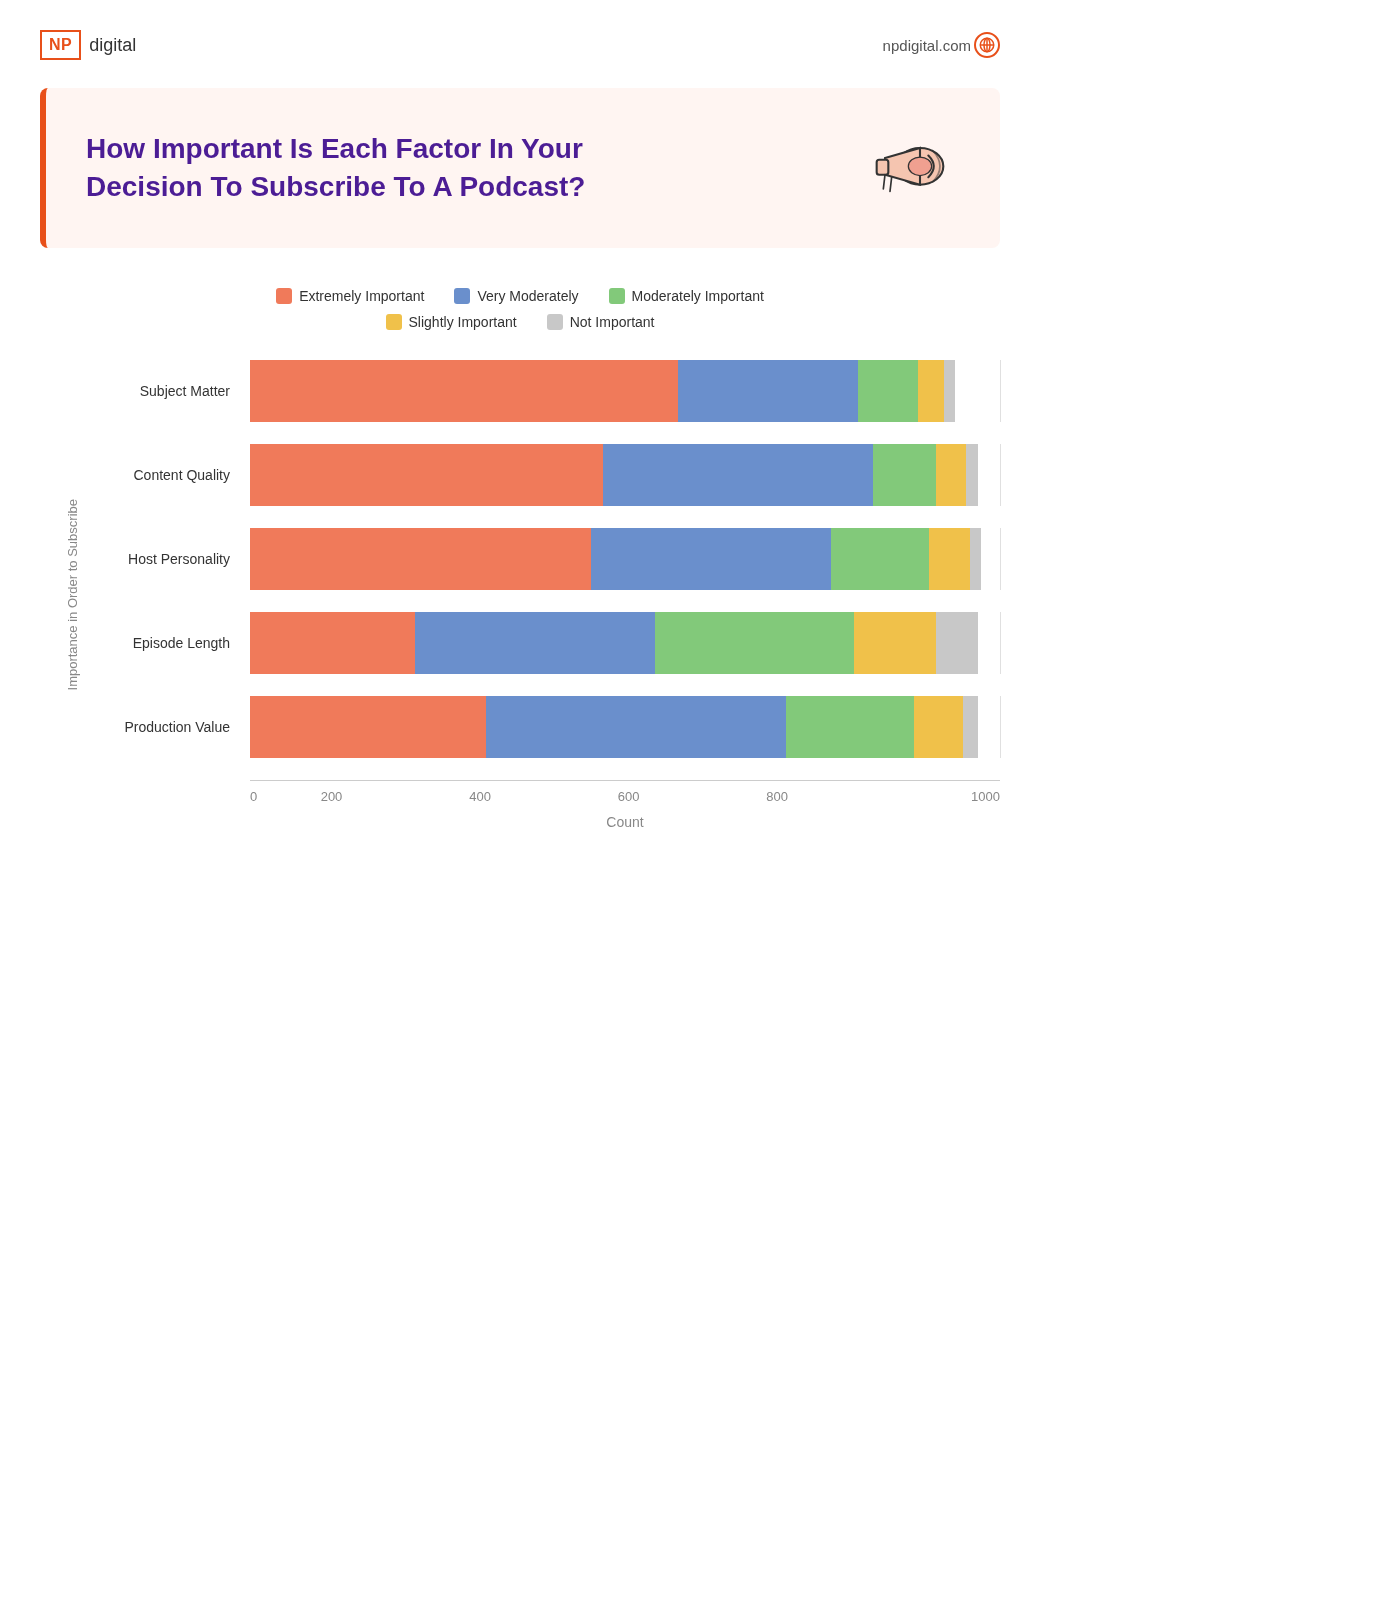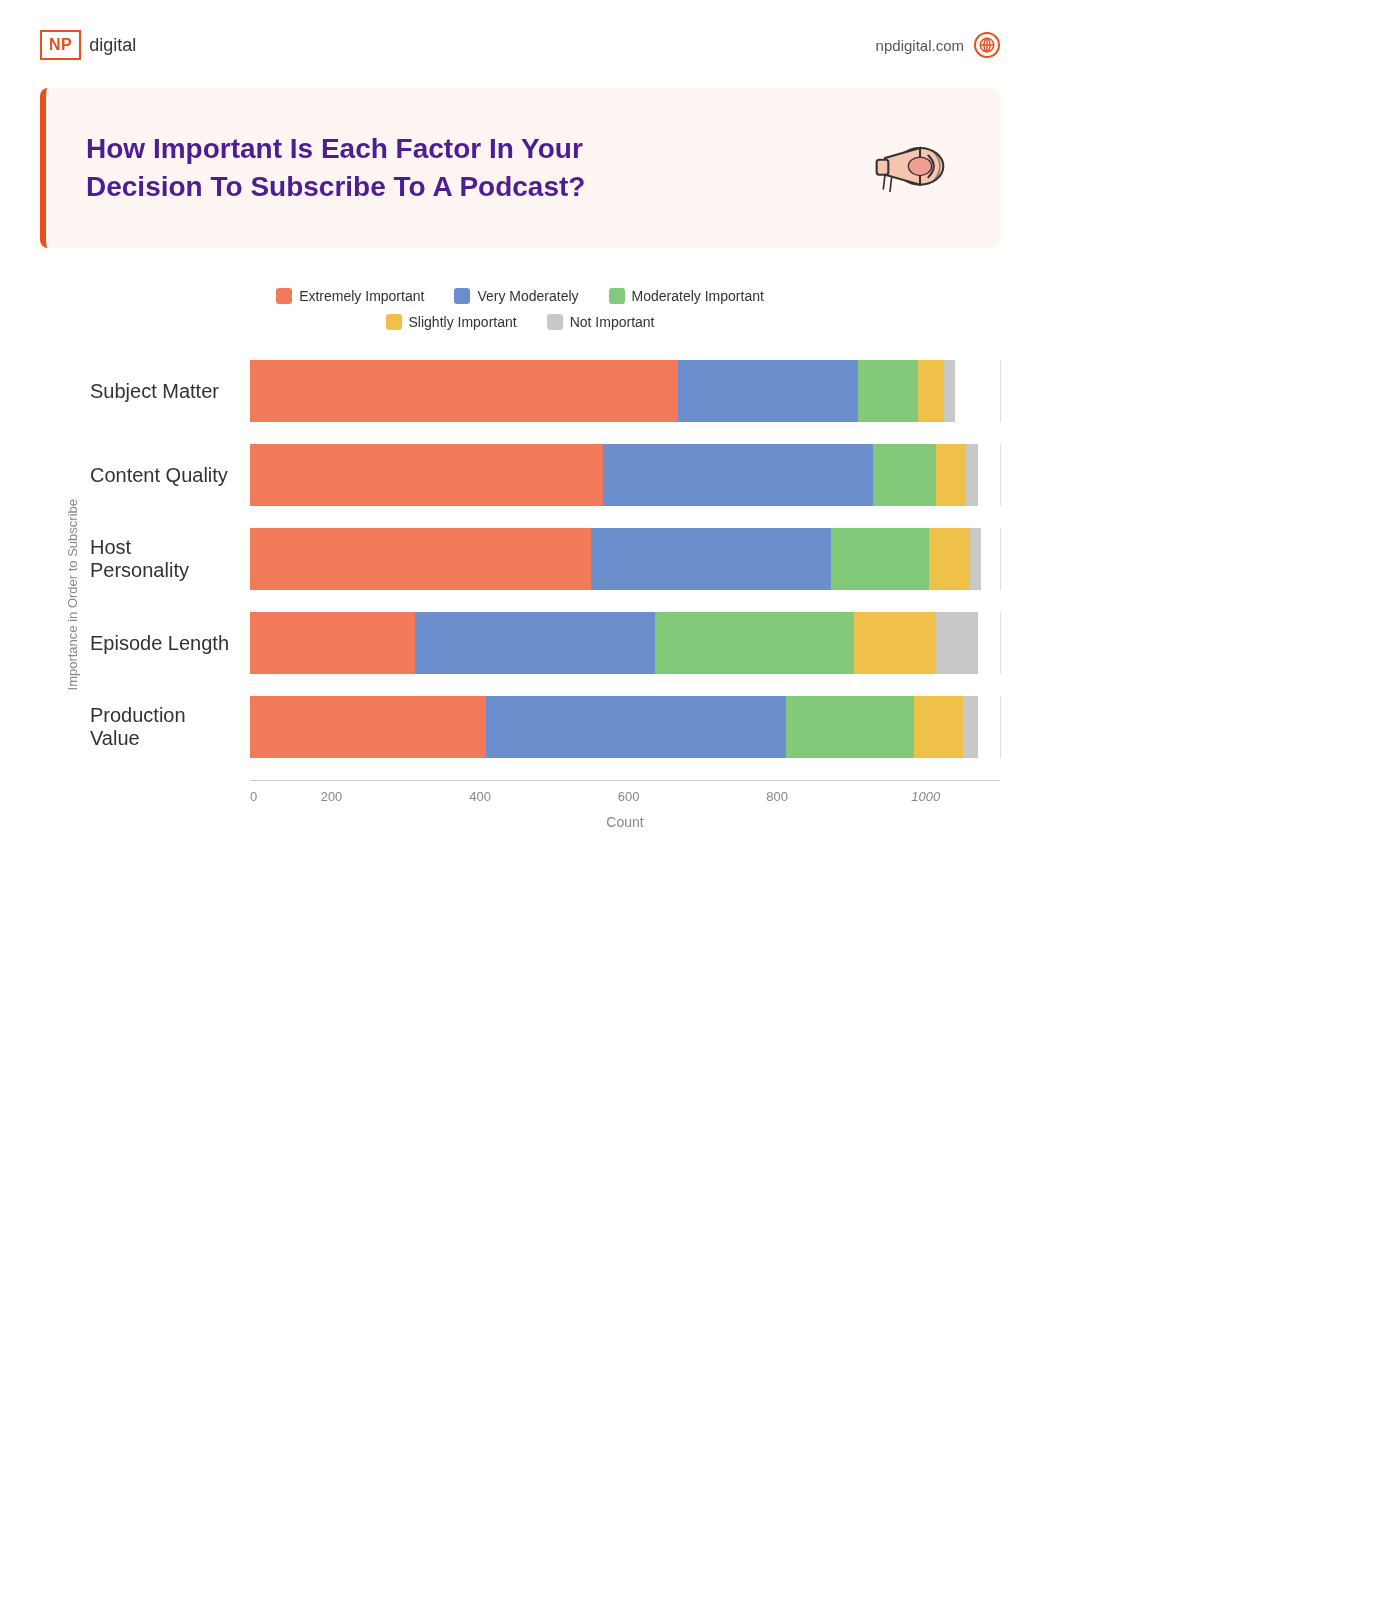"npdigital.com" .header-right { gap: 10px -> 3px }
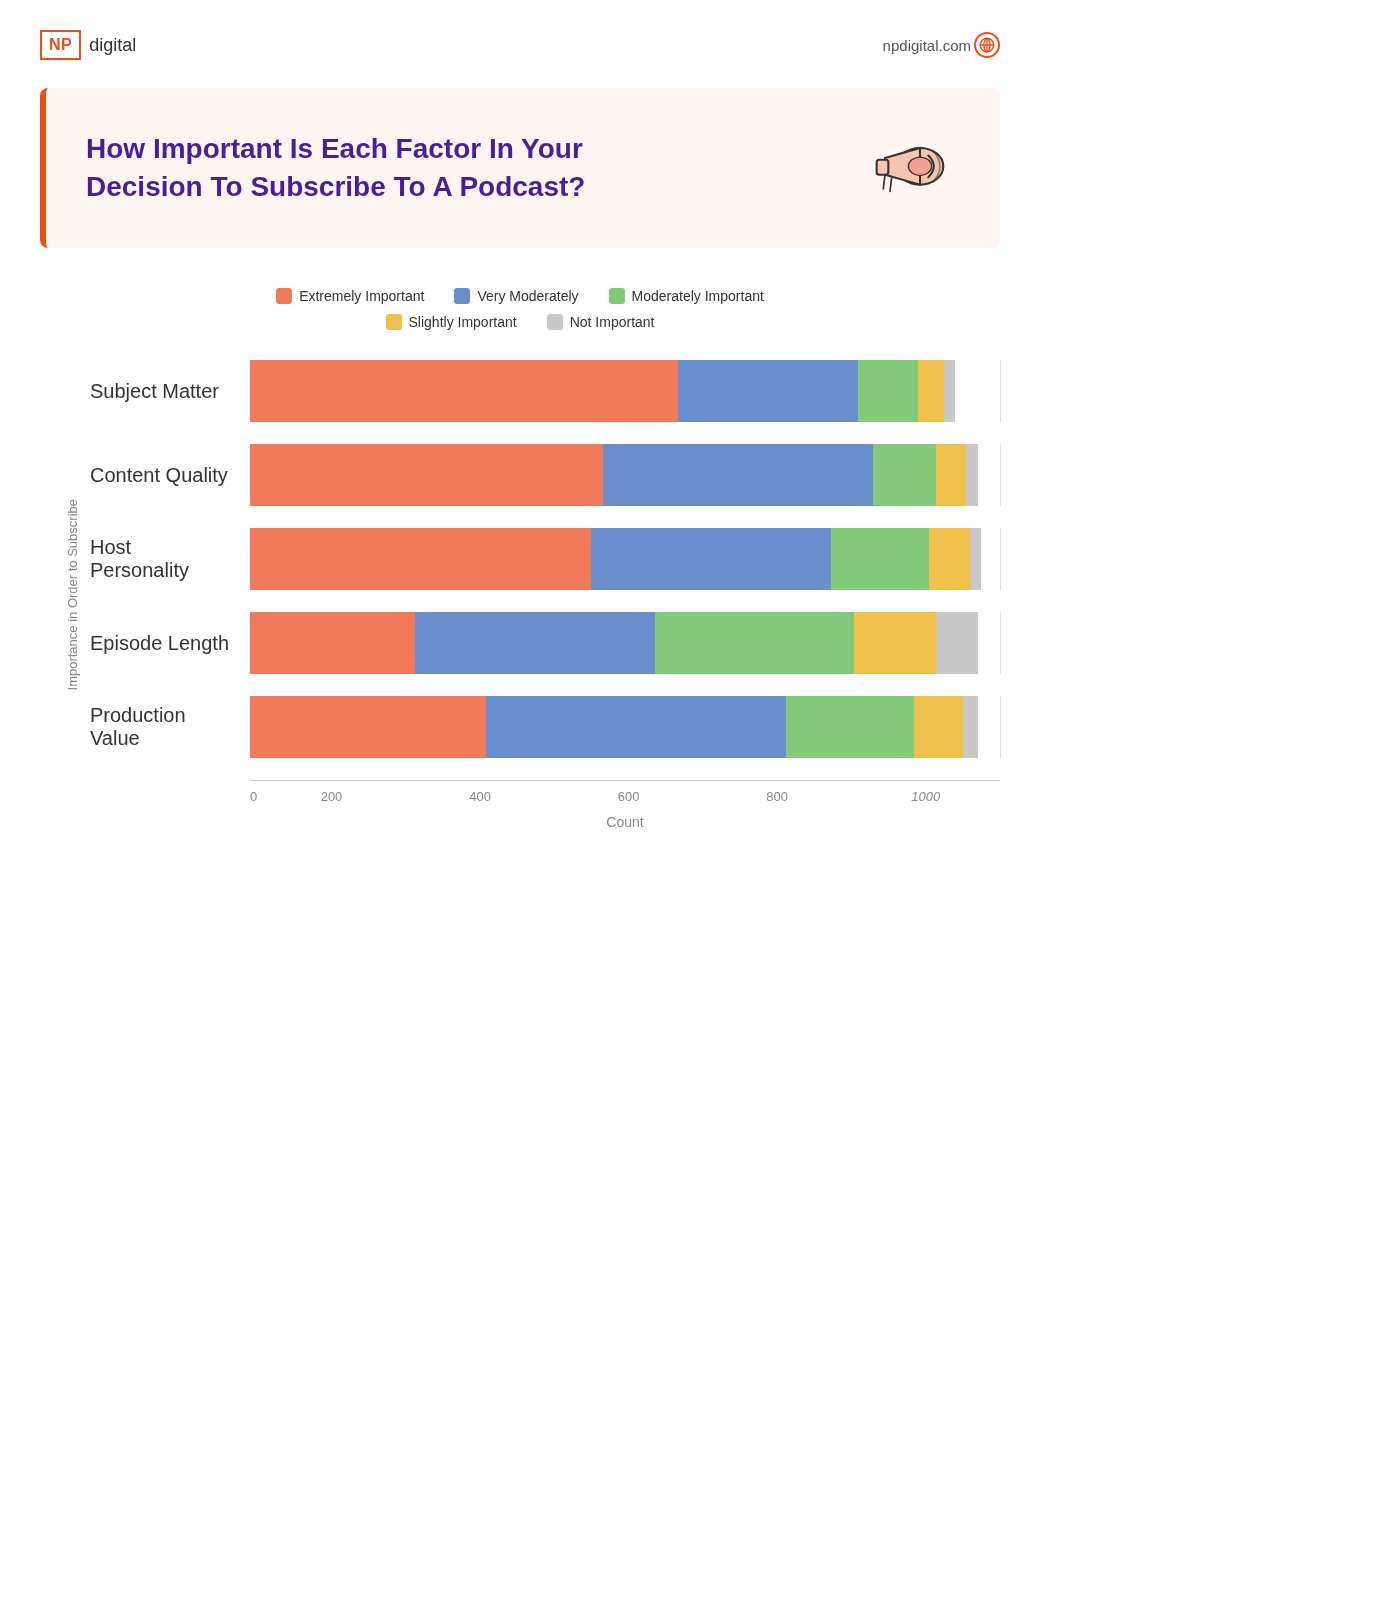"Subject Matter" .bar-label { font-size: 20px -> 14px; text-align: left -> right }
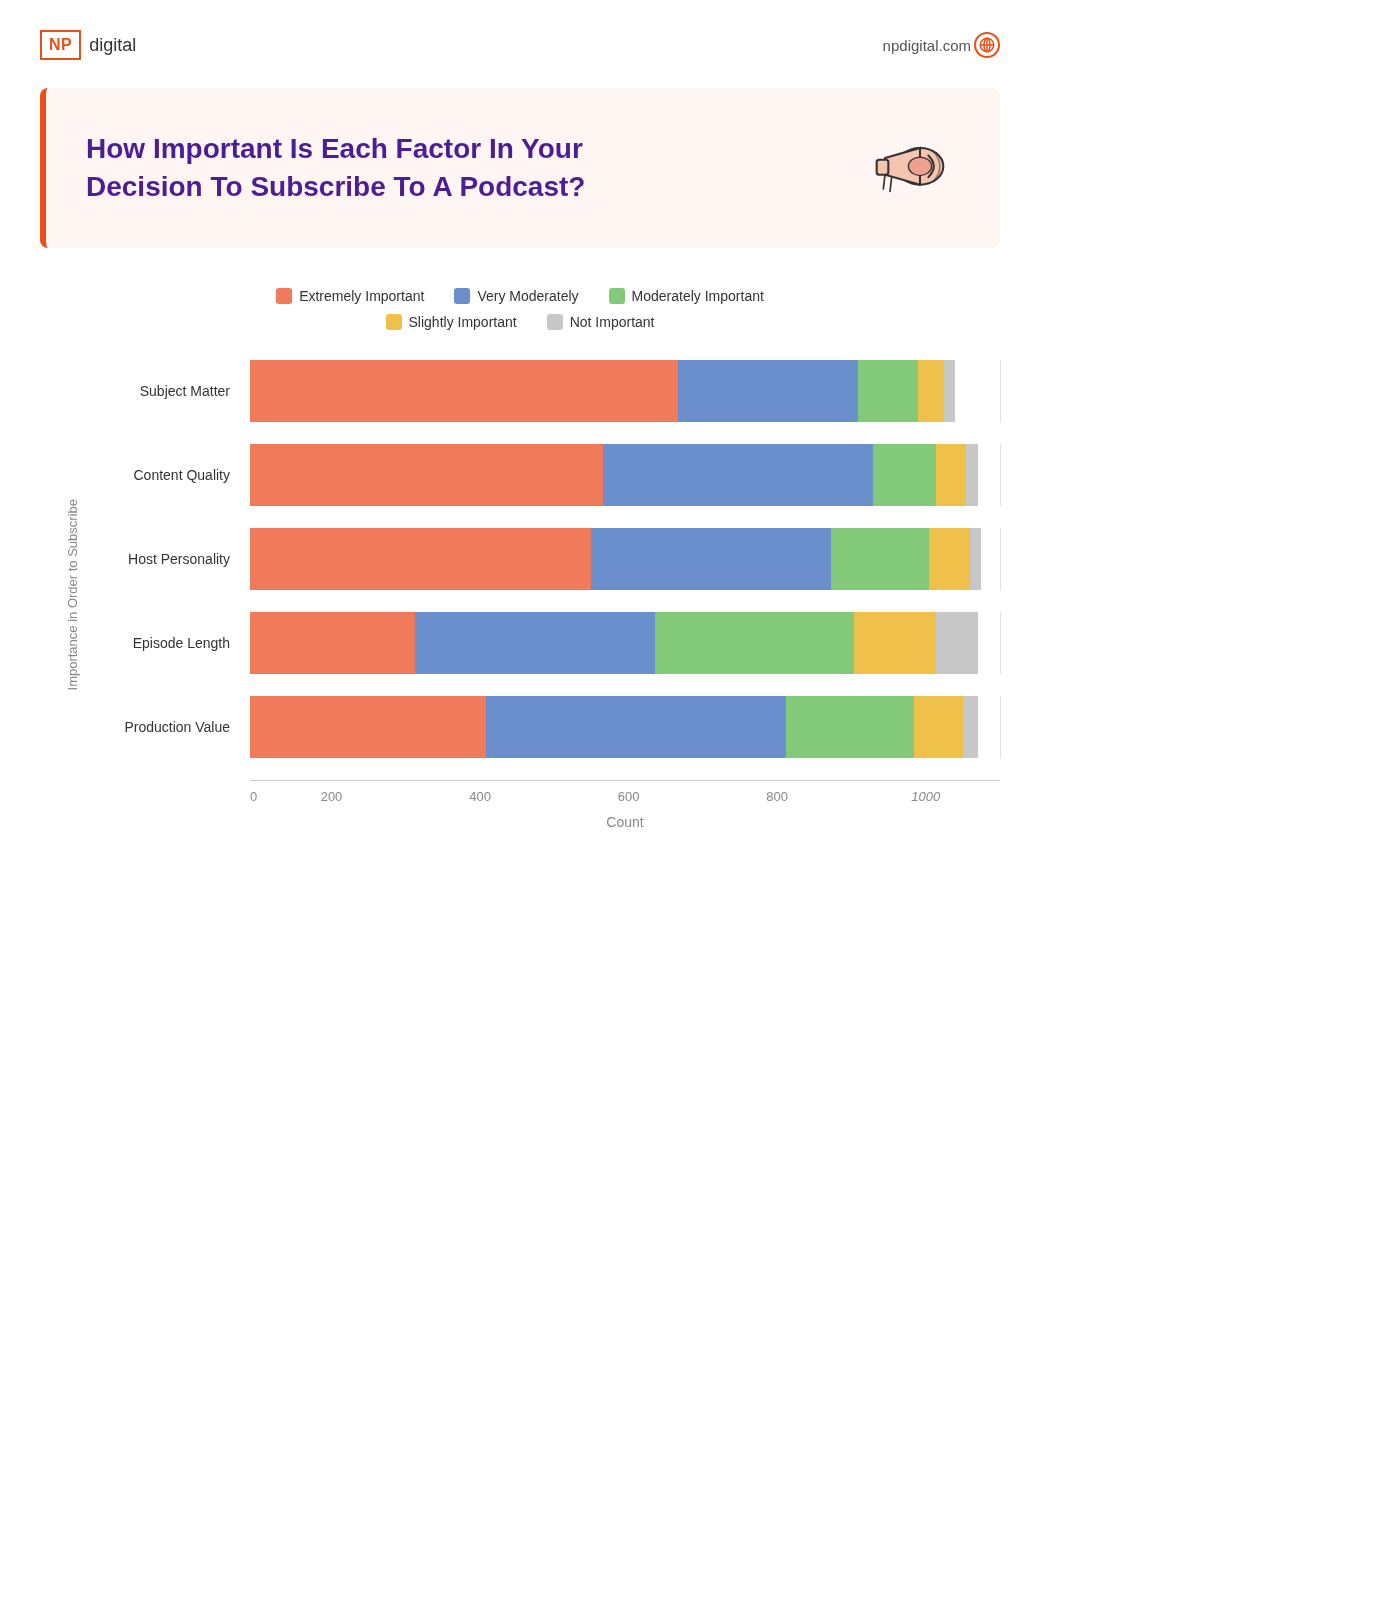"1000" div.x-tick { font-style: italic -> none; text-align: none -> right }
